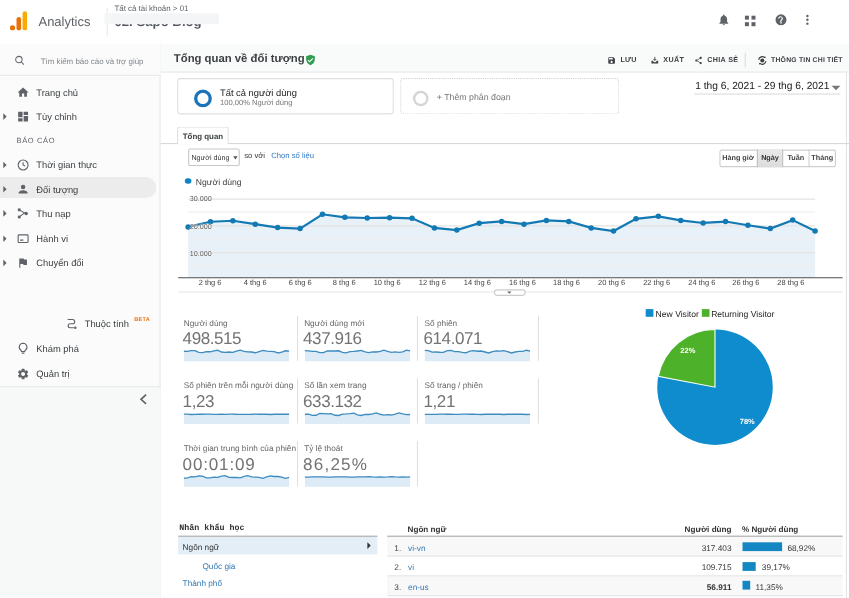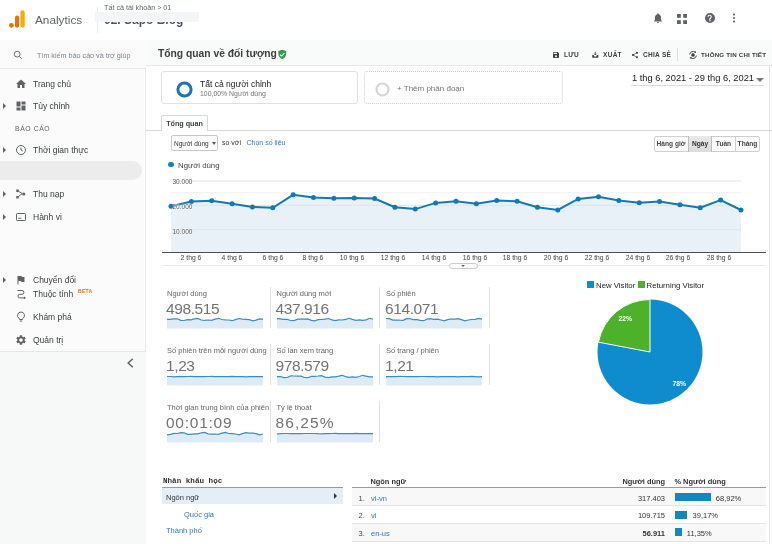"Tất cả người chỉnh" div.abs { text: chỉnh -> dùng }
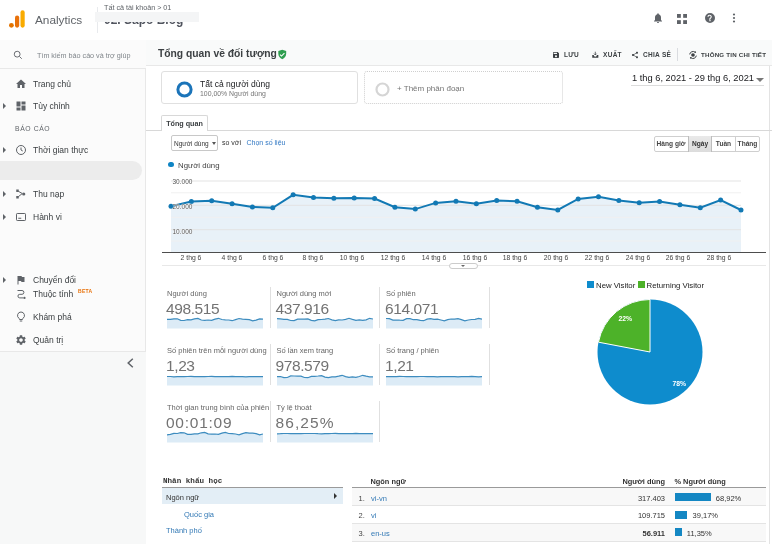"Đối tượng" div.abs { html: none -> <div> <div></div> <svg> <circle></circle> <path></path> </svg> <div>Đối tượng</div> </div> }
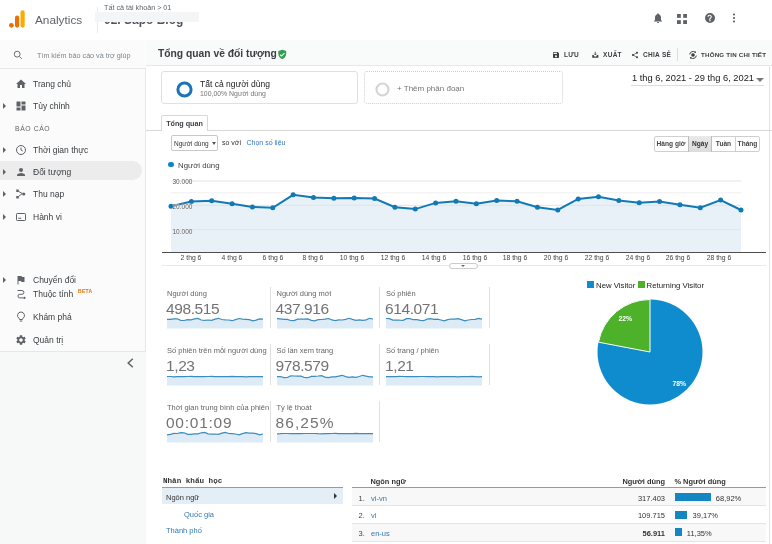"Chuyển đổi" div.abs { margin-top: 41px -> none }
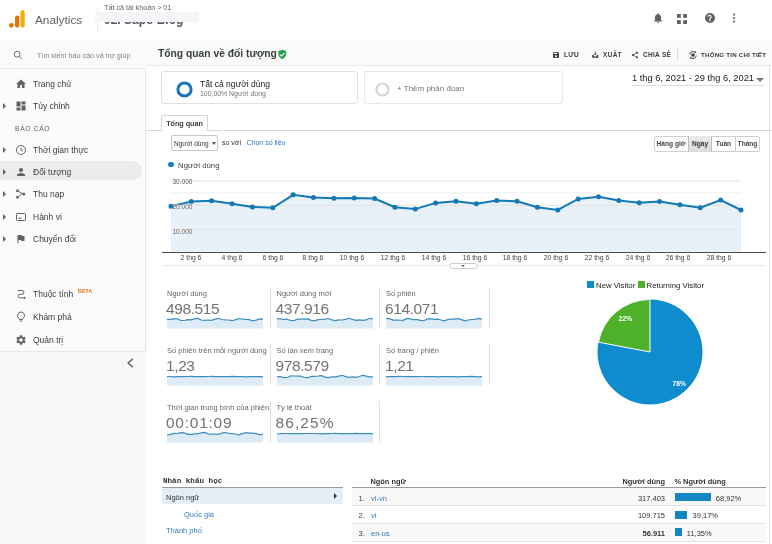"Thuộc tính" div.abs { margin-left: none -> 44px }
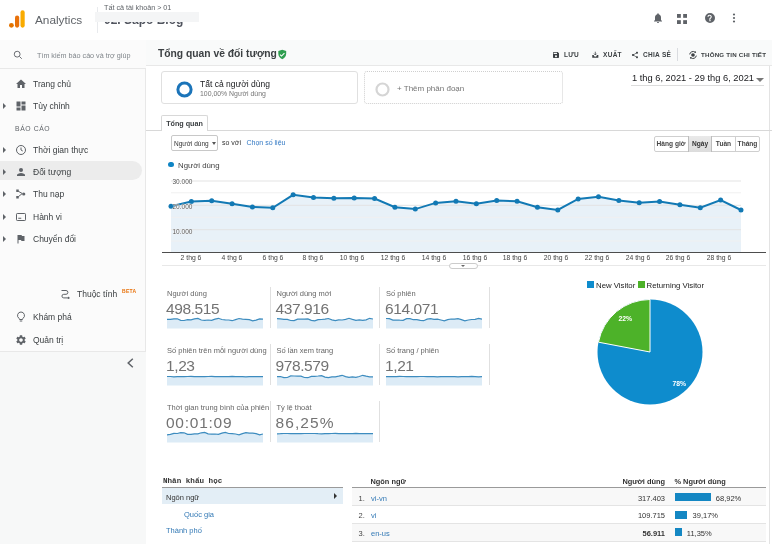"978.579" div.abs { text: 978.579 -> 633.132 }
